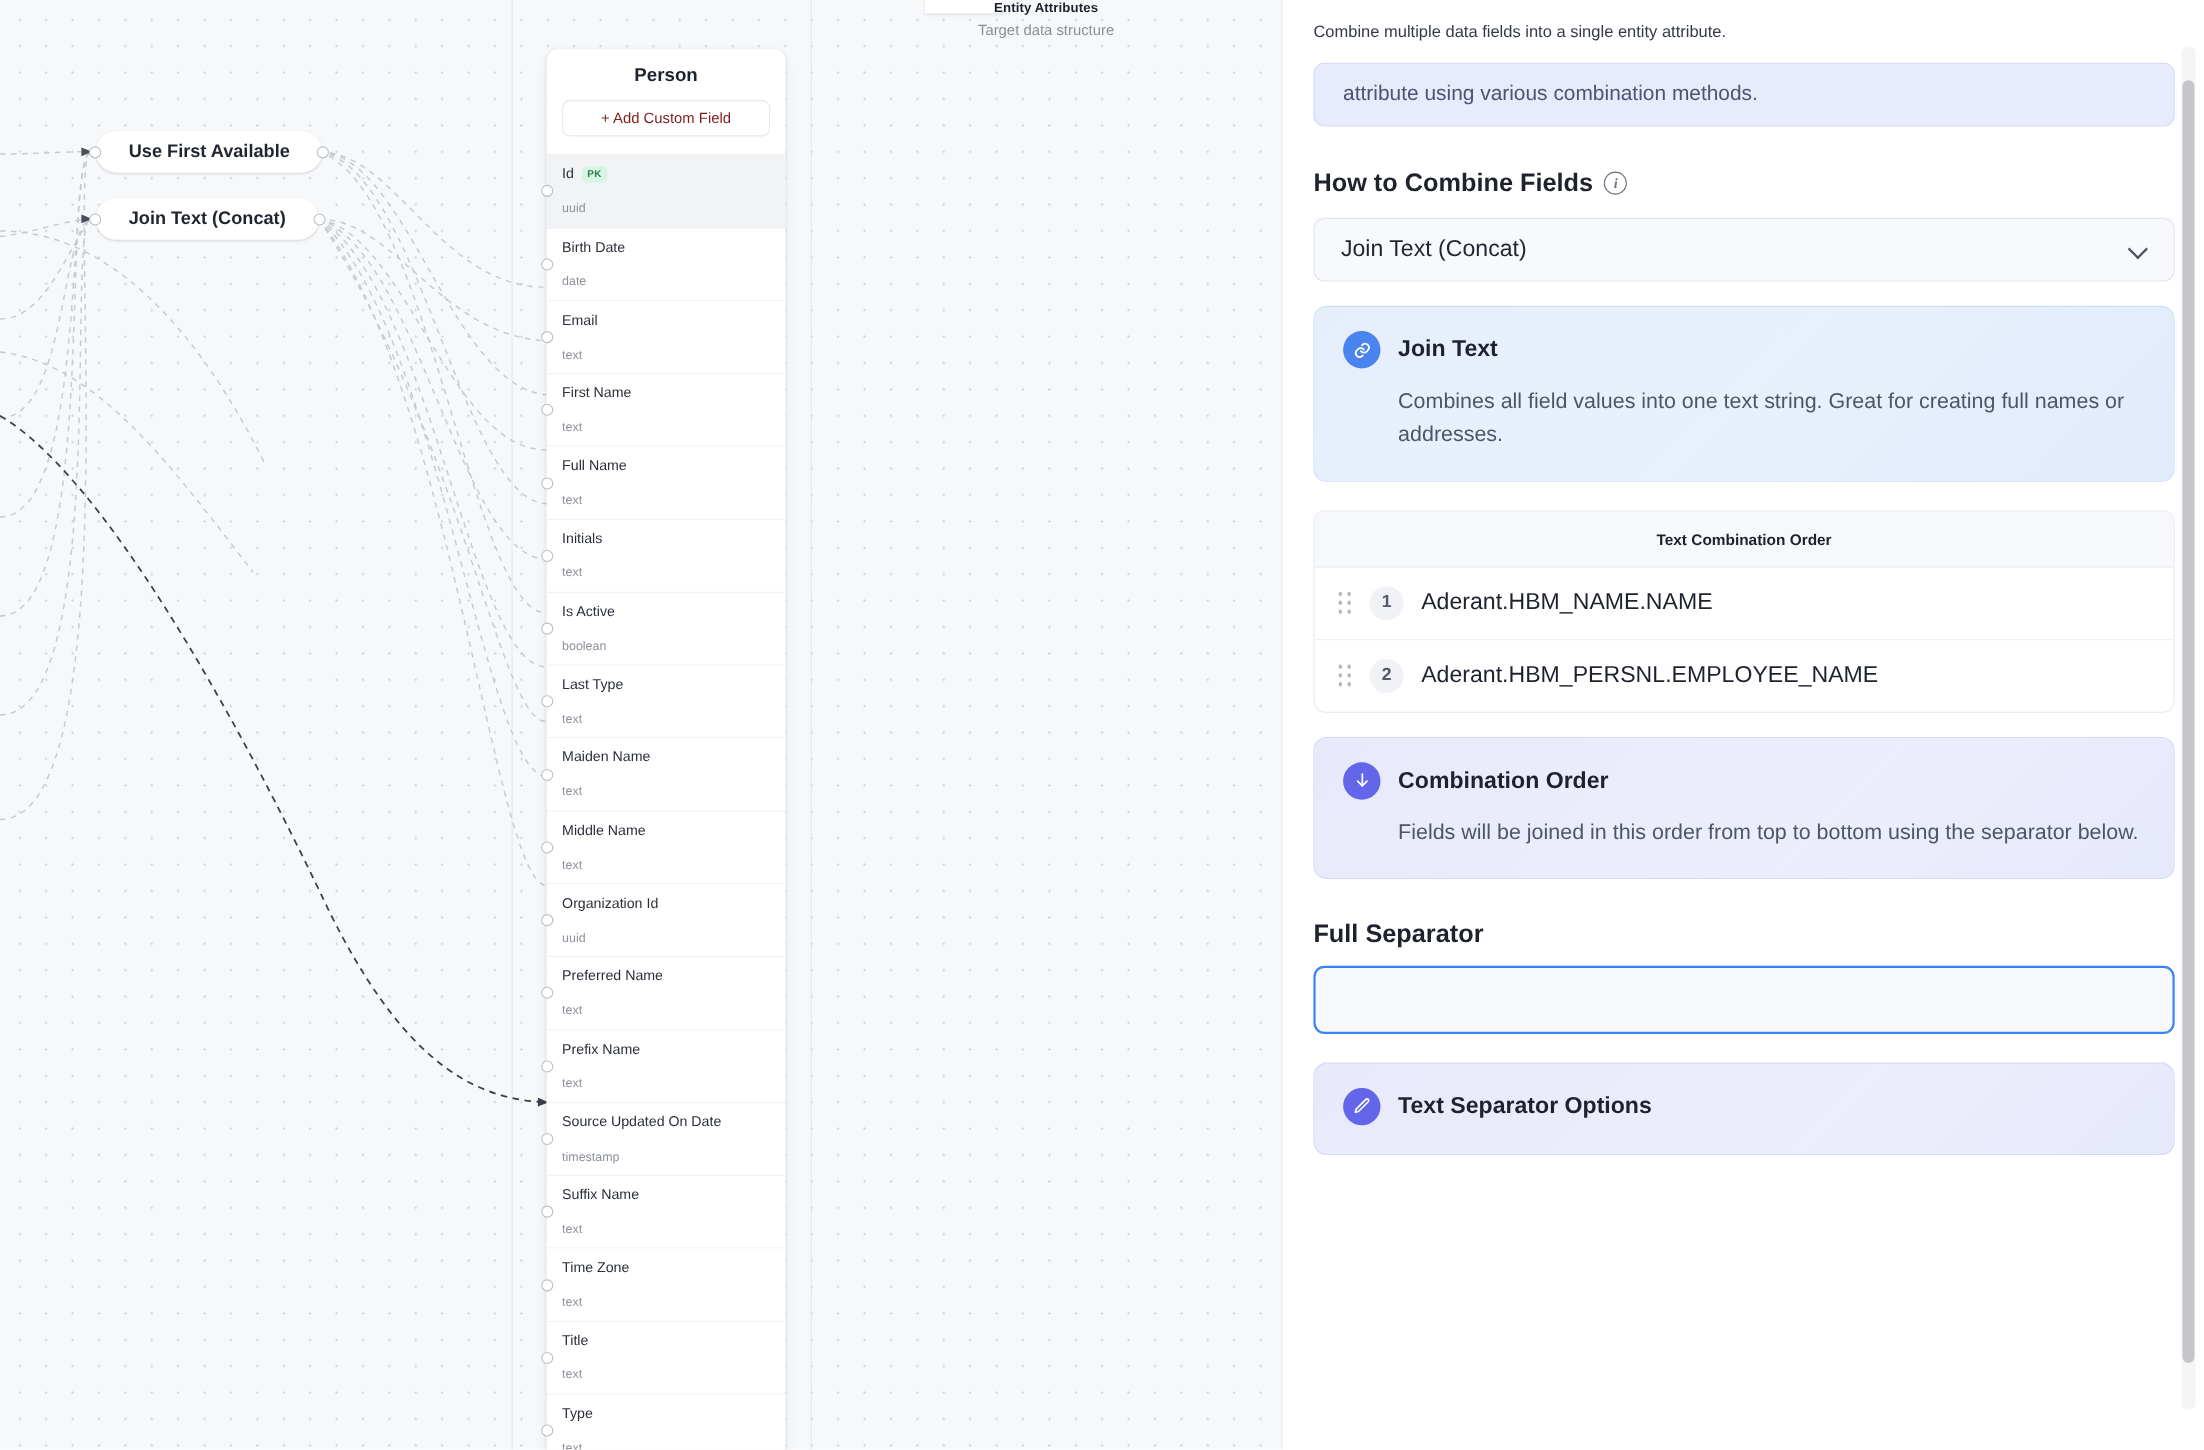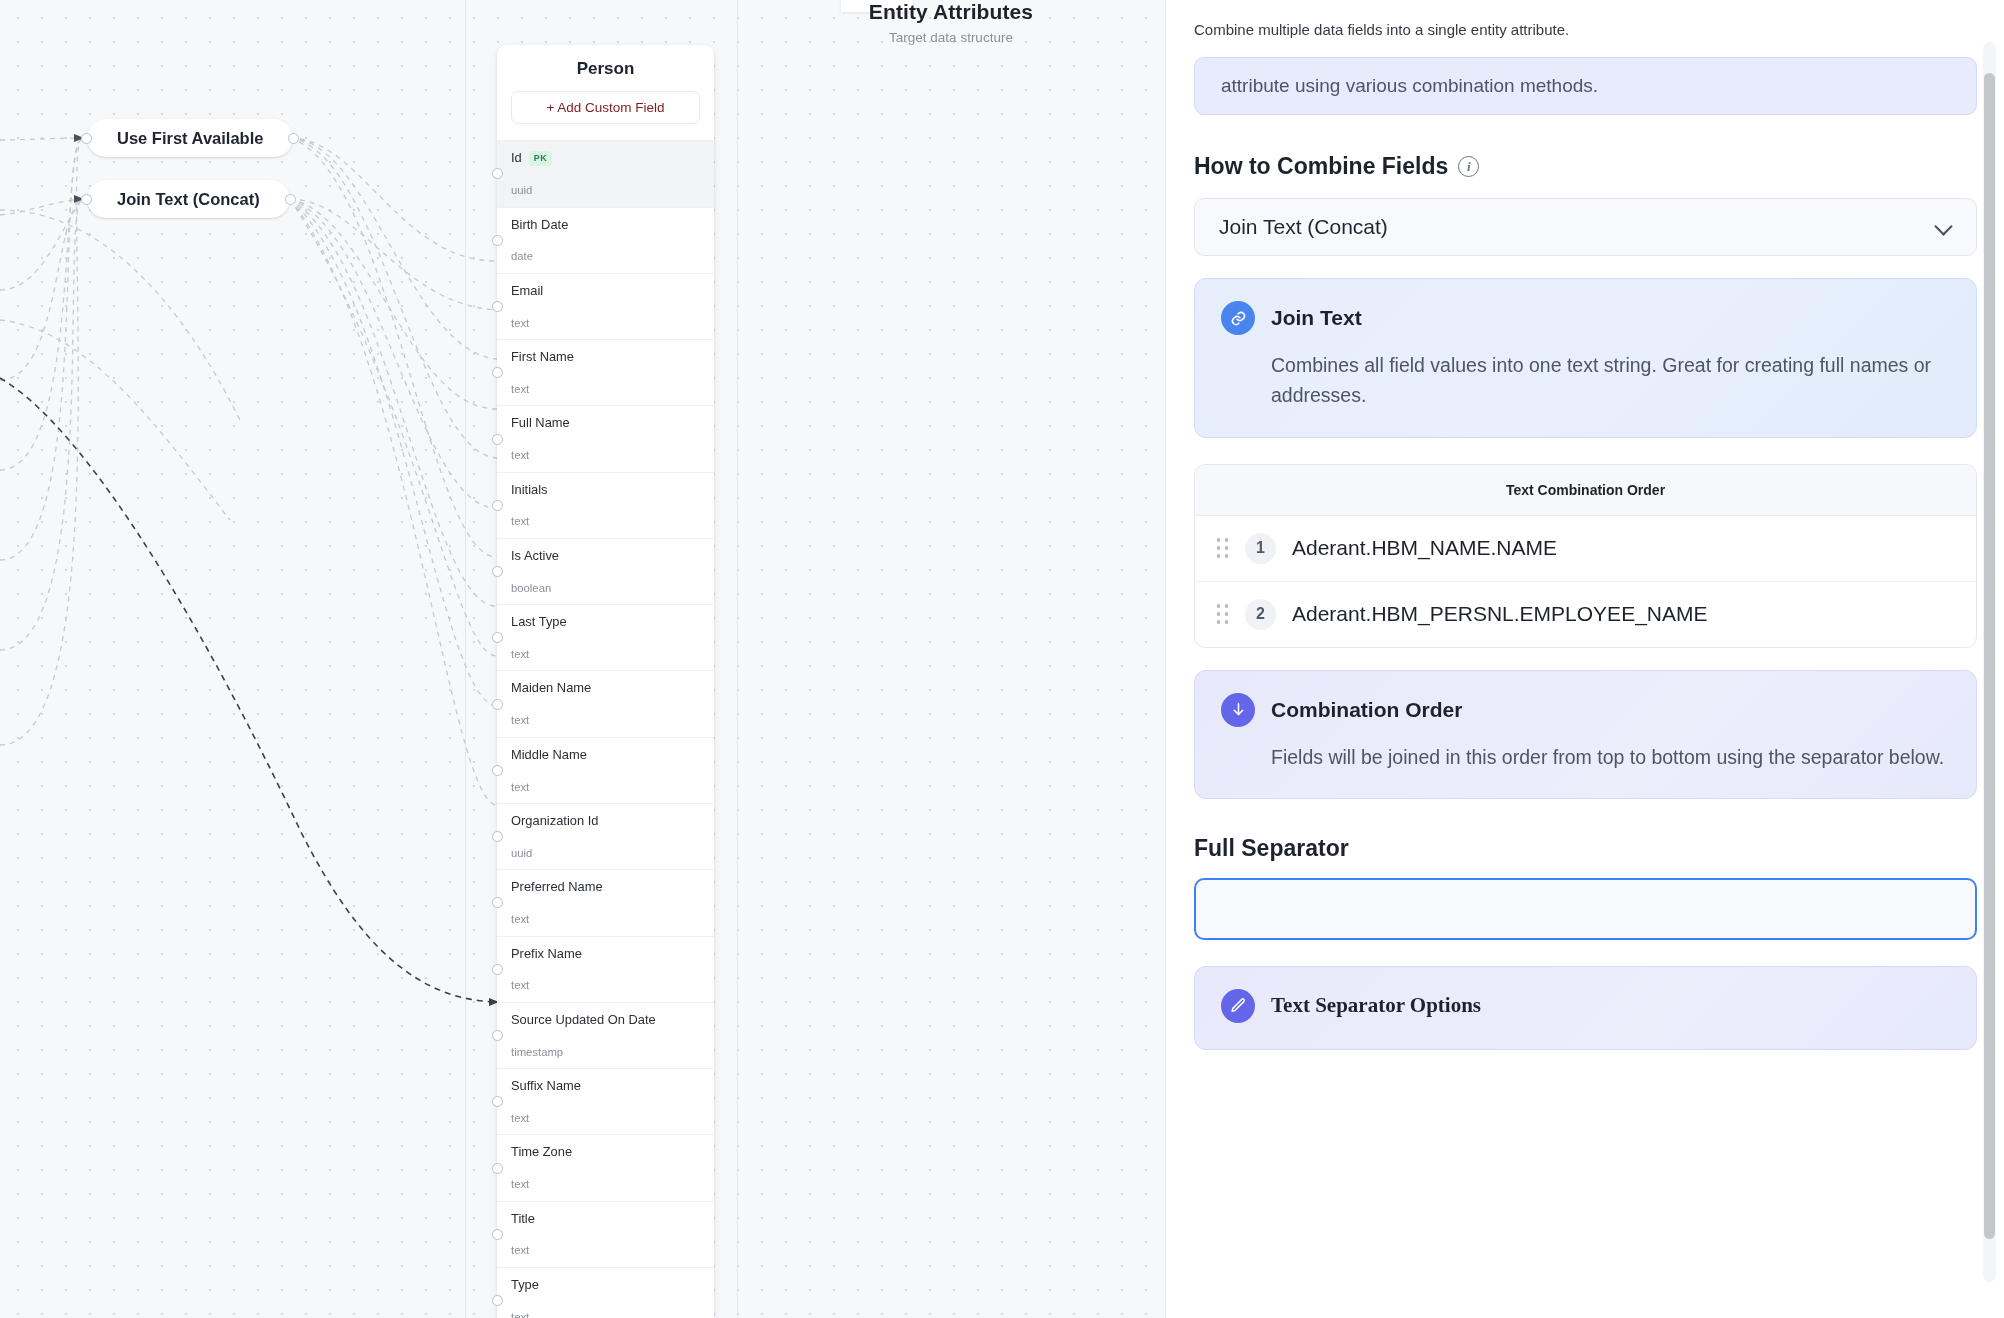"Entity Attributes" .entity-head .t { font-size: 21px -> 12px }
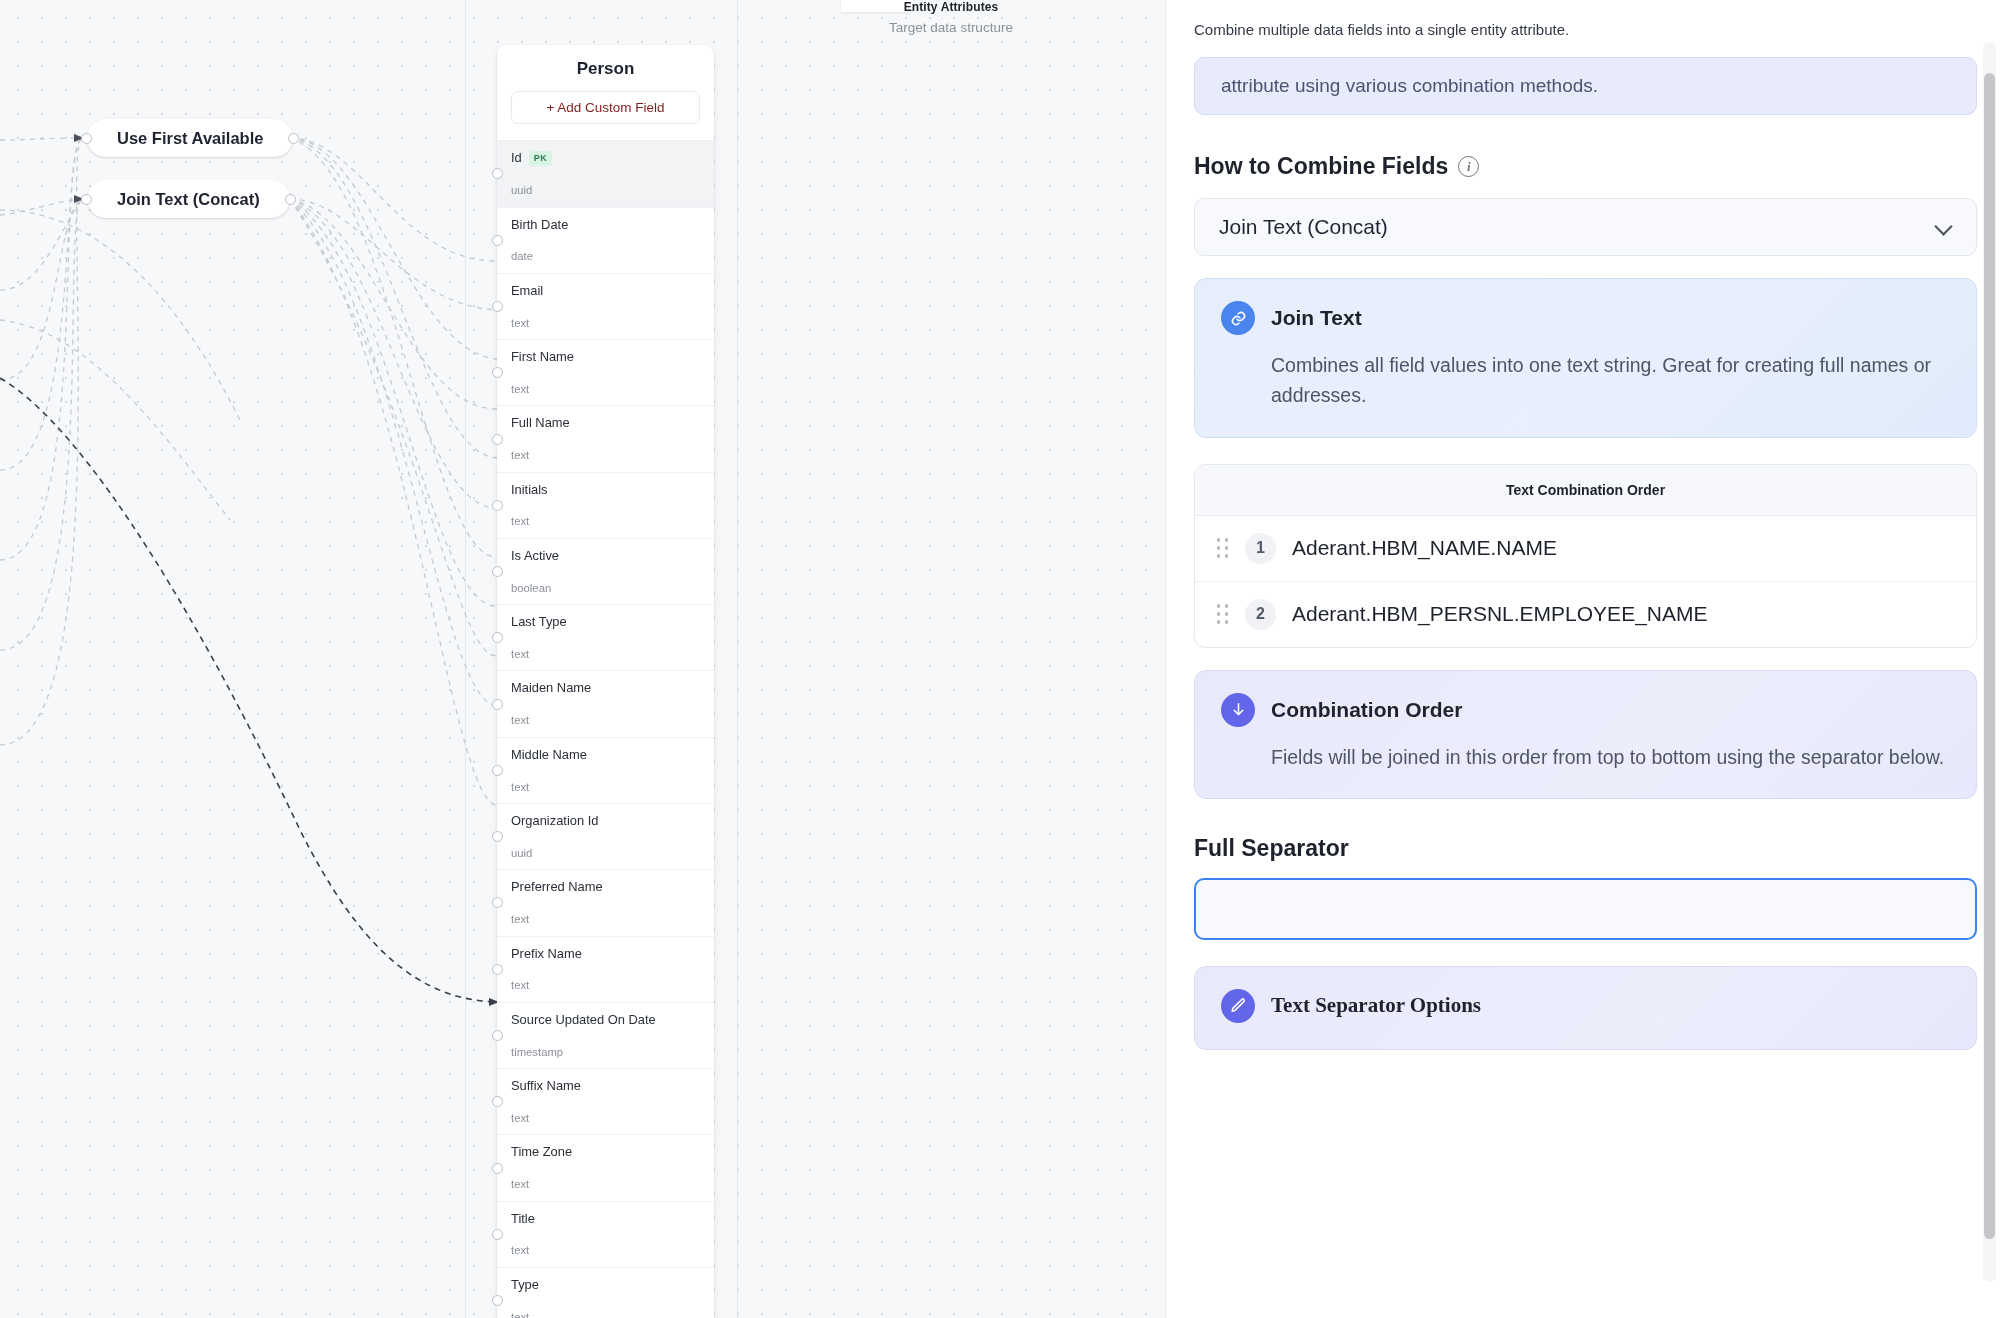"Text Separator Options" div.hl-card { font-family: Liberation Serif, serif -> none }
